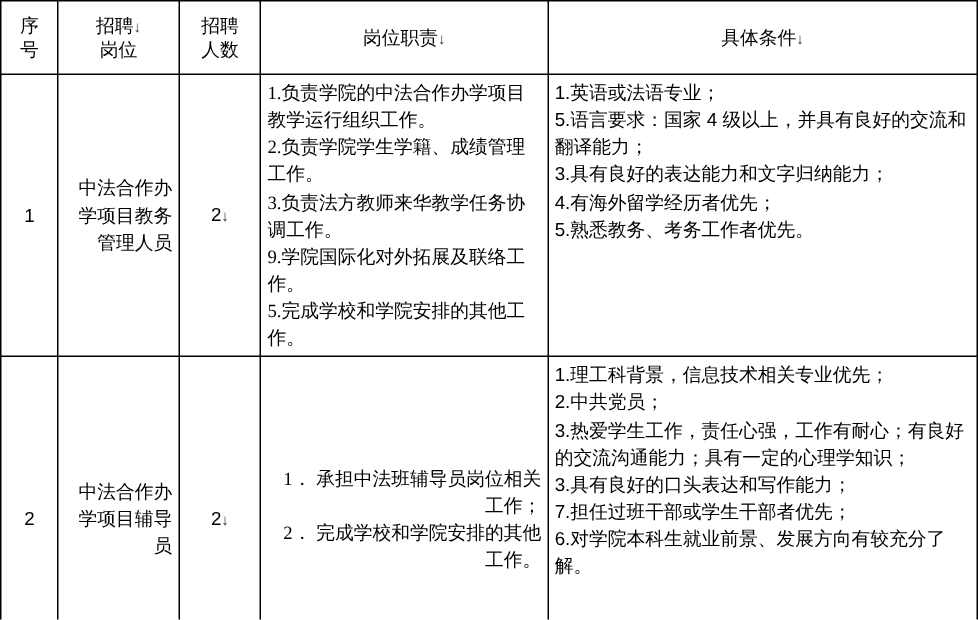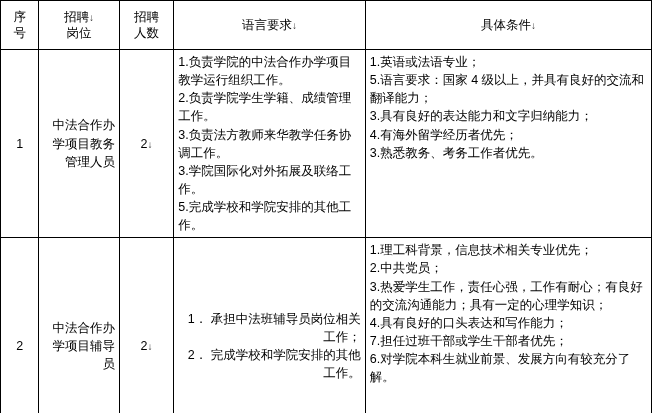"语言要求" span { text: 语言要求 -> 岗位职责 }
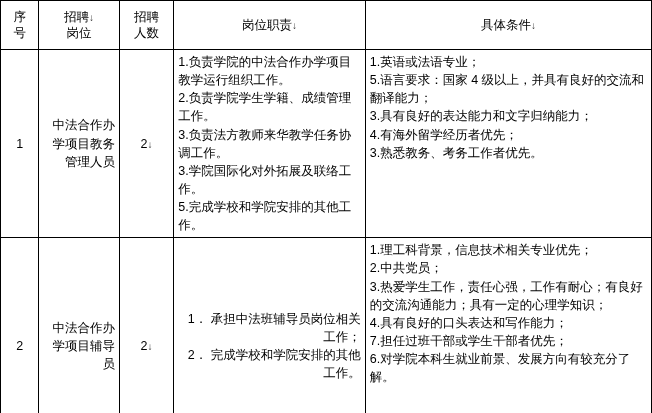"1.负责学院的中法合作办学项目教学运行组织工作。" .duty-list p { font-family: none -> Liberation Serif, serif }
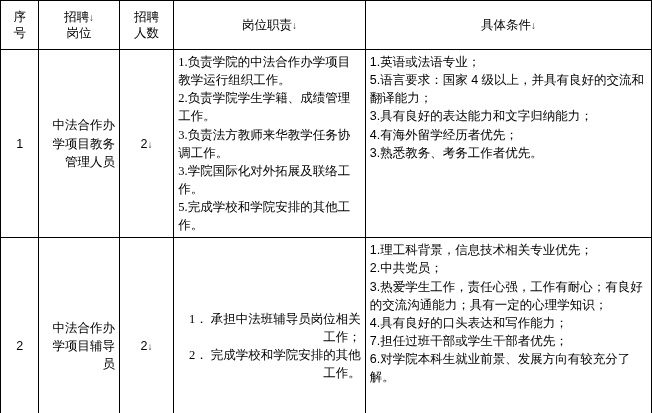"3.熟悉教务、考务工作者优先。" p { text: 3 -> 5 }
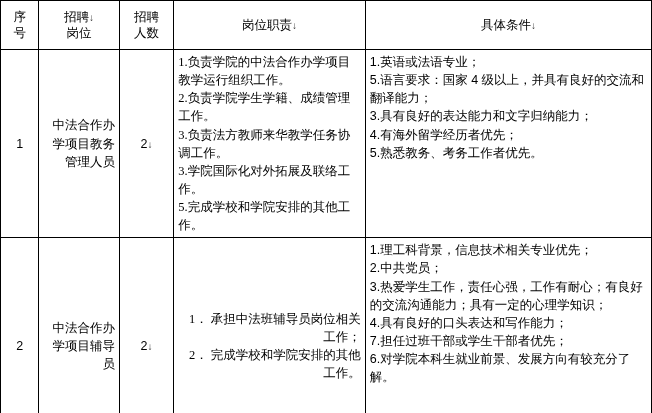"3.学院国际化对外拓展及联络工作。" p { text: 3 -> 9 }
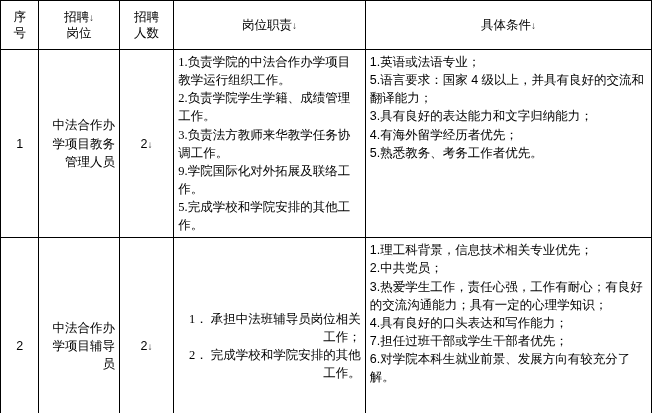"4.具有良好的口头表达和写作能力；" p { text: 4 -> 3 }
